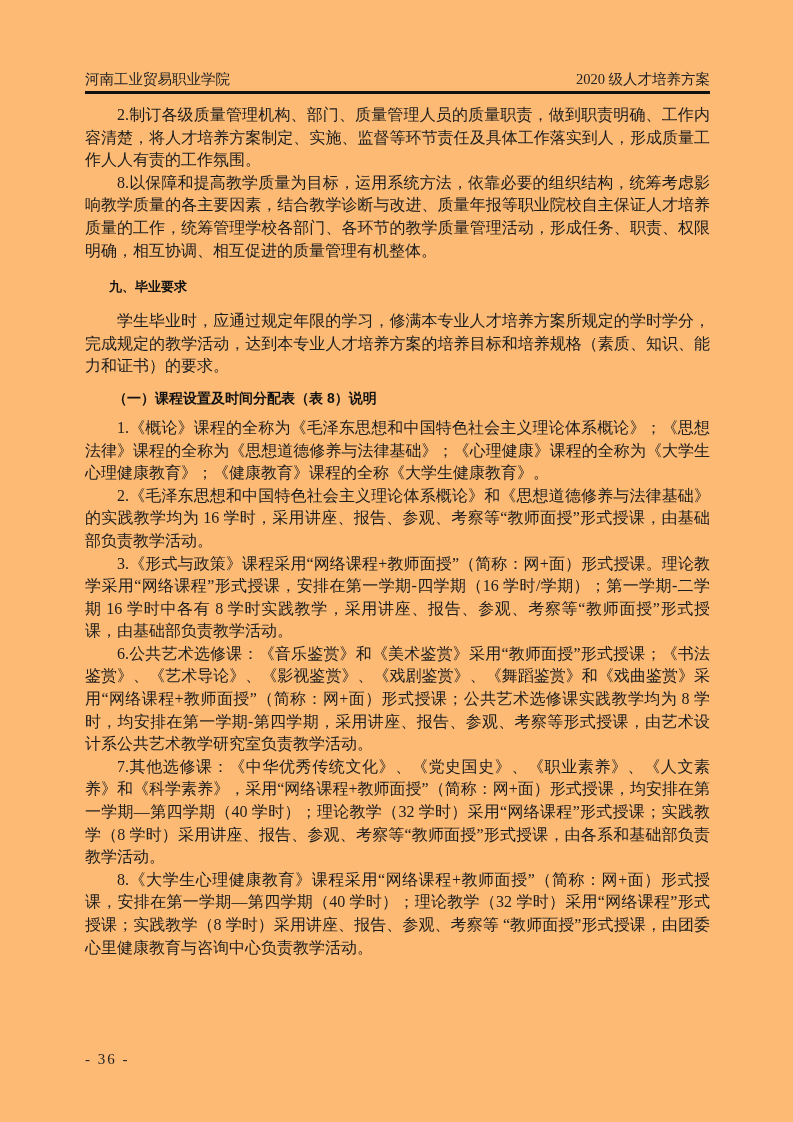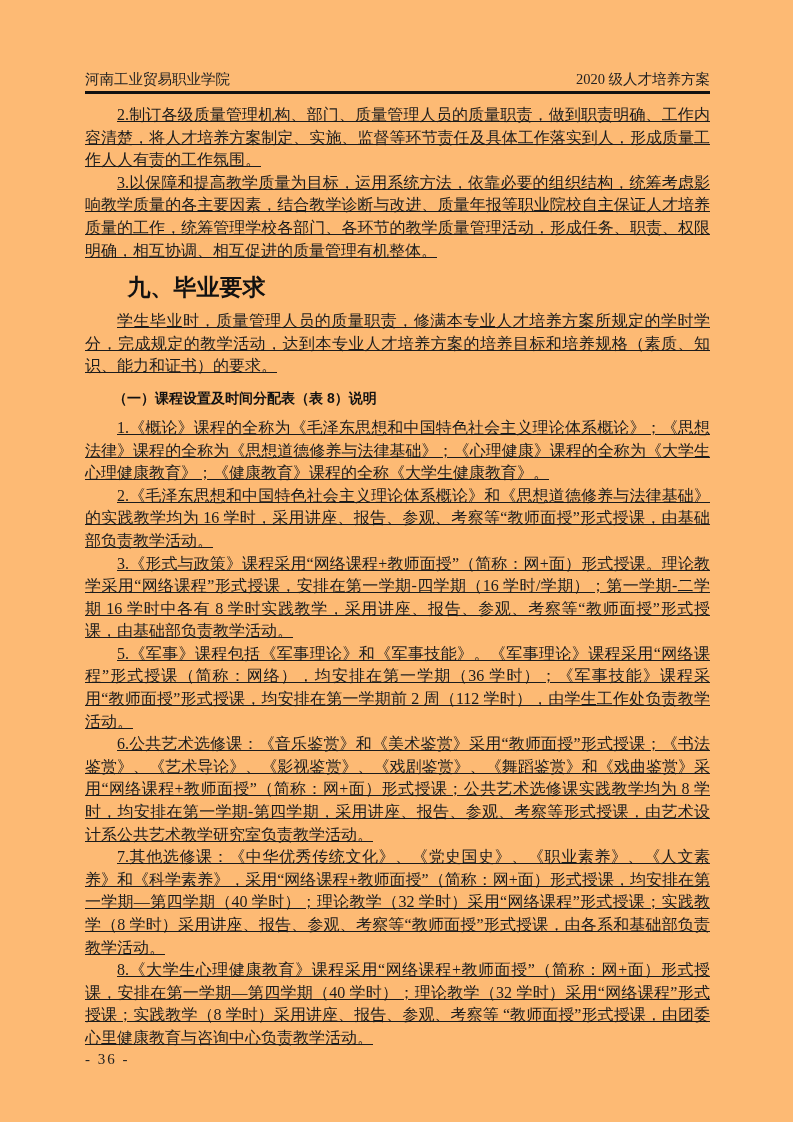"2.制订各级质量管理机构、部门、质量管理人员的质量职责，做到职责明确、工作内容清" .para { text-decoration: underline -> none }
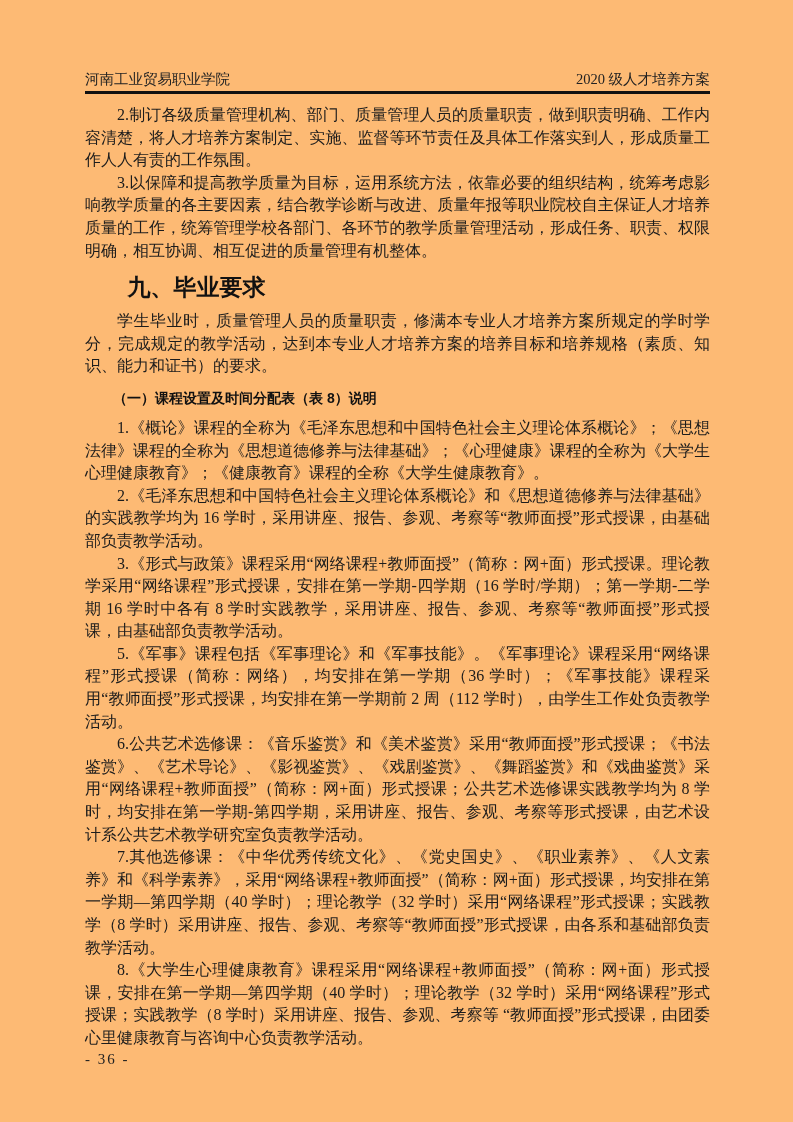"3.以保障和提高教学质量为目标，运用系统方法，依靠必要的组织结构，统筹考虑影响教" p.para { text: 3 -> 8 }
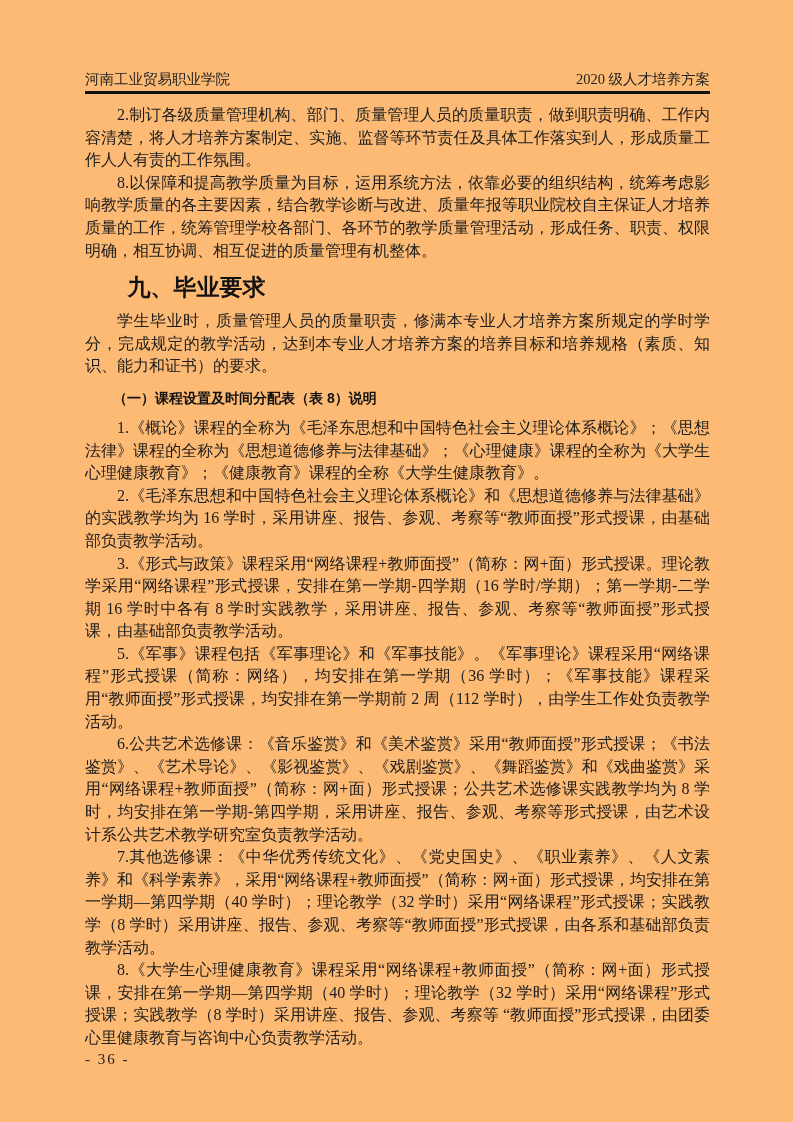"九、毕业要求" .heading-1 { font-size: 23px -> 13px }
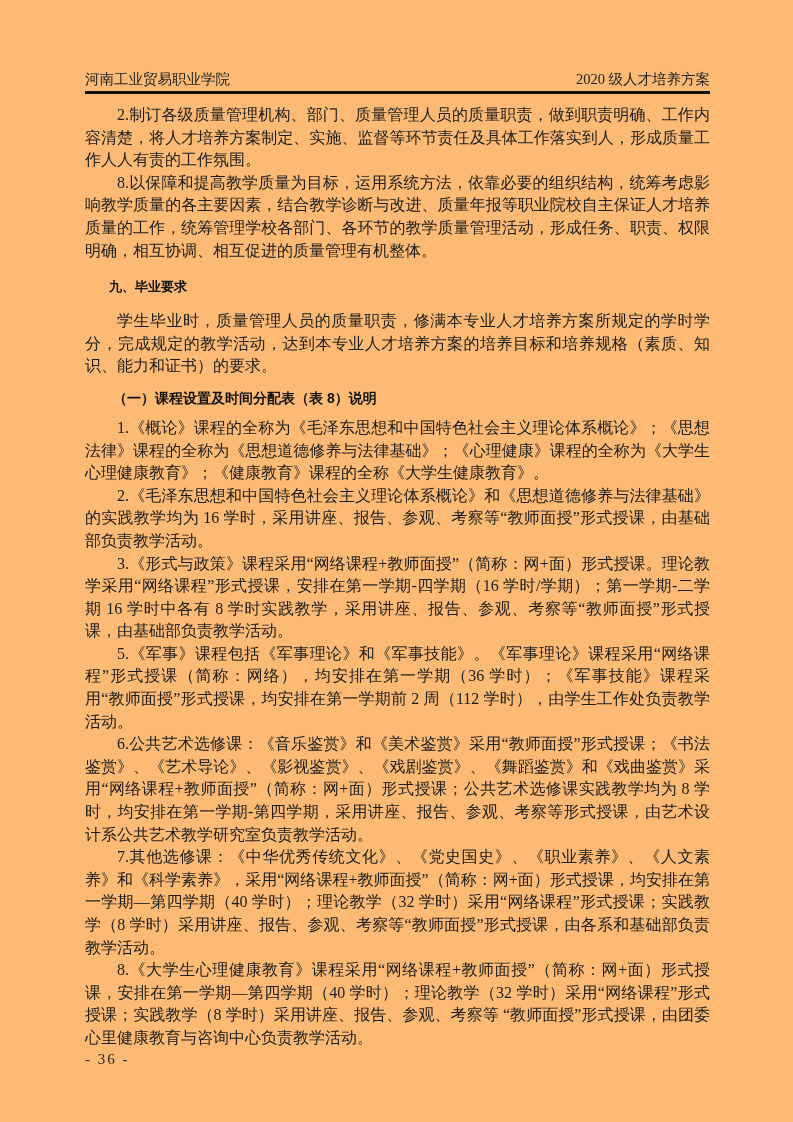"学生毕业时，质量管理人员的质量职责，修满本专业人才培养方案所规定的学时学分，完成" p.para { text: 质量管理人员的质量职责 -> 应通过规定年限的学习 }
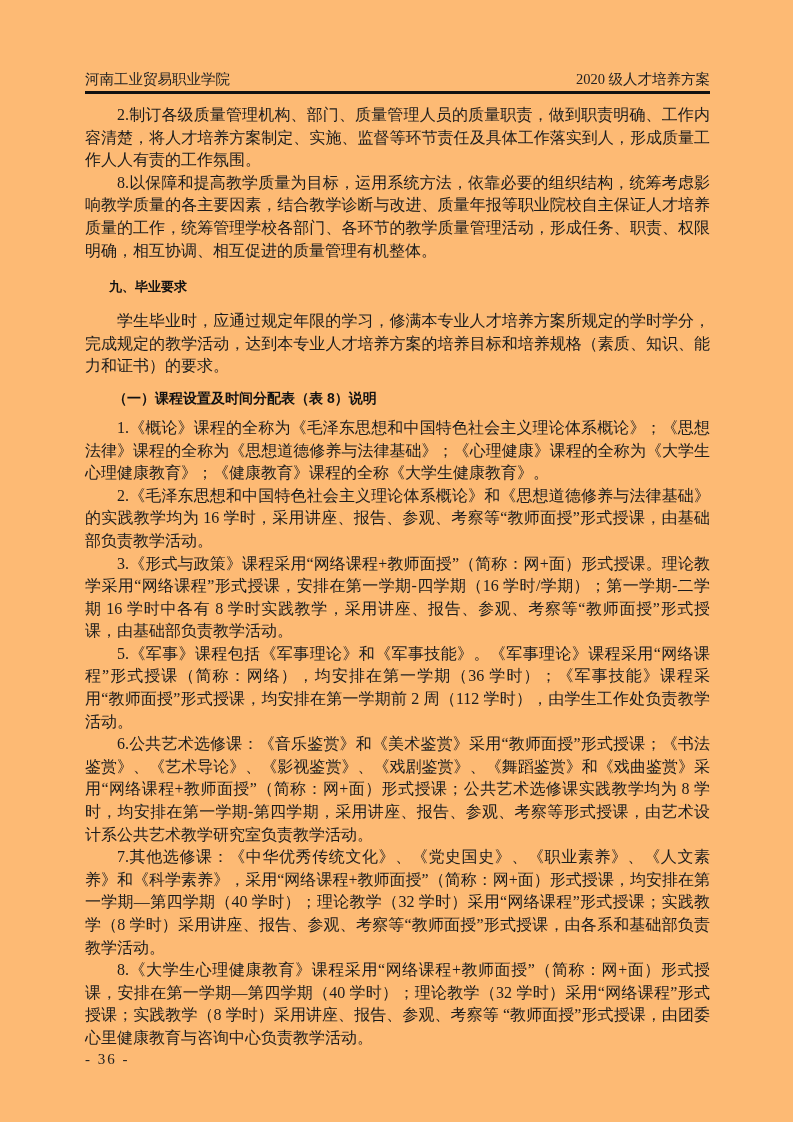"5.《军事》课程包括《军事理论》和《军事技能》。《军事理论》课程采用“网络课程”" p.para { html: <p>5.《军事》课程包括《军事理论》和《军事技能》。《军事理论》课程采用“网络课程”形式授课（简称：网络），均安排在第一学期（36 学时）；《军事技能》课程采用“教师面授”形式授课，均安排在第一学期前 2 周（112 学时），由学生工作处负责教学活动。</p> -> none }
